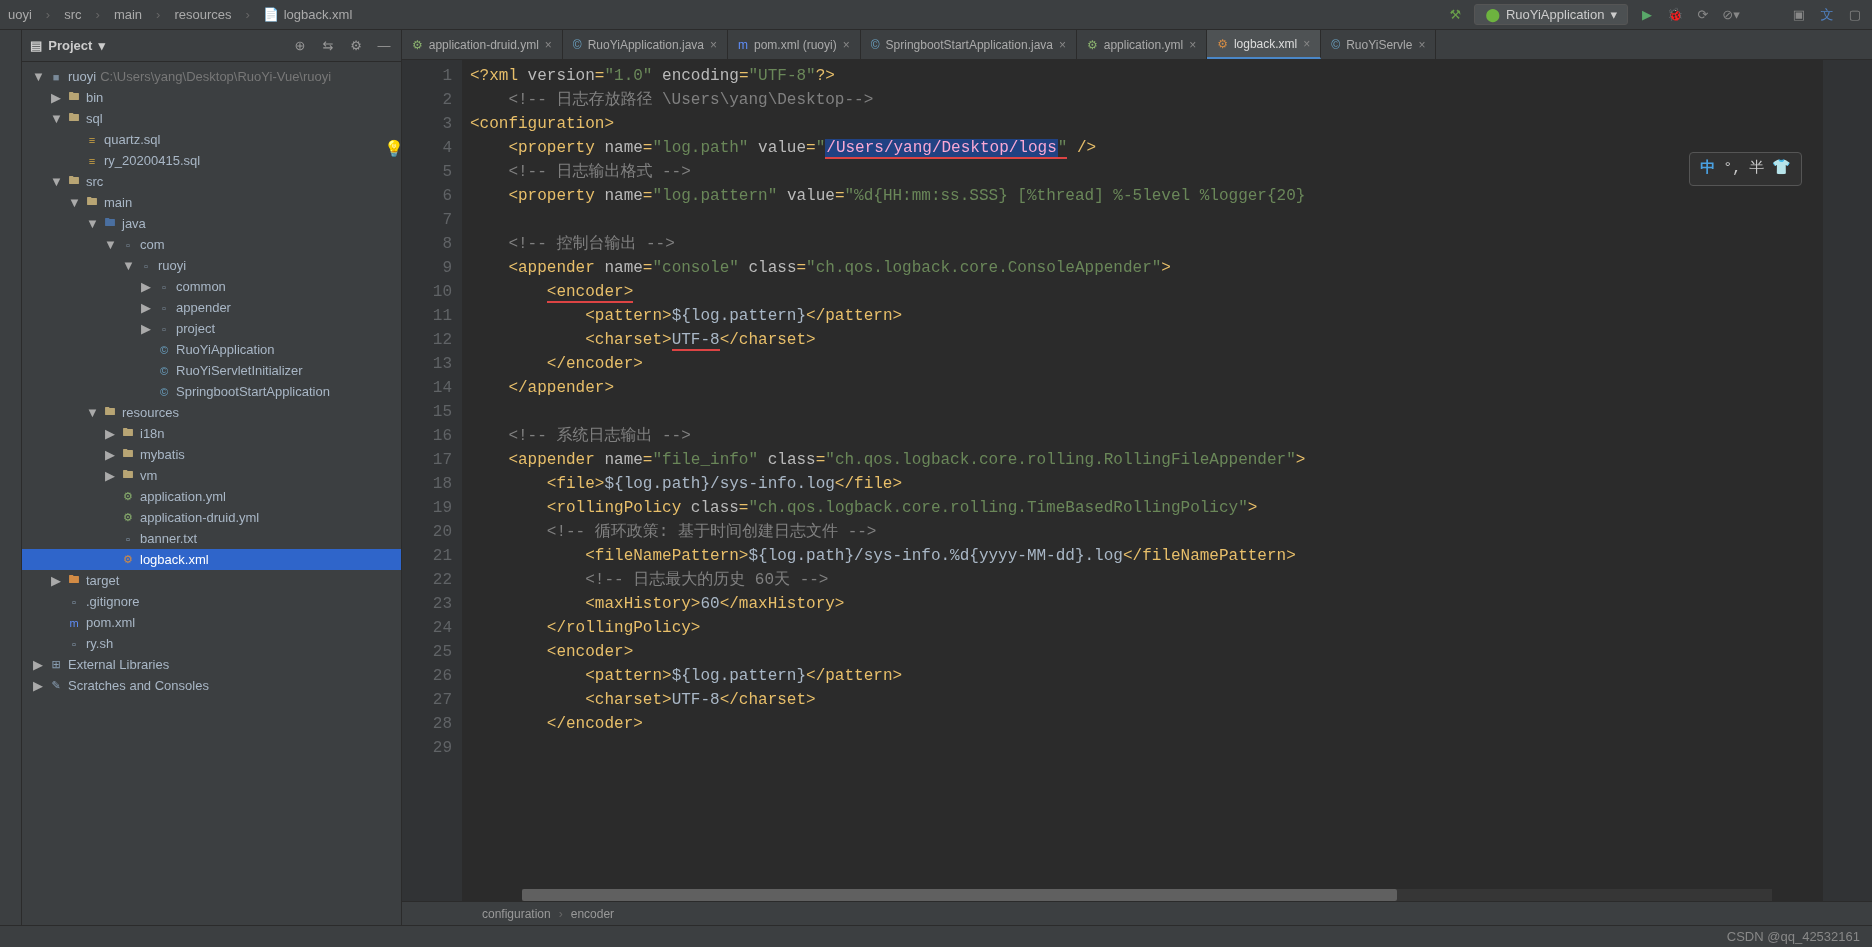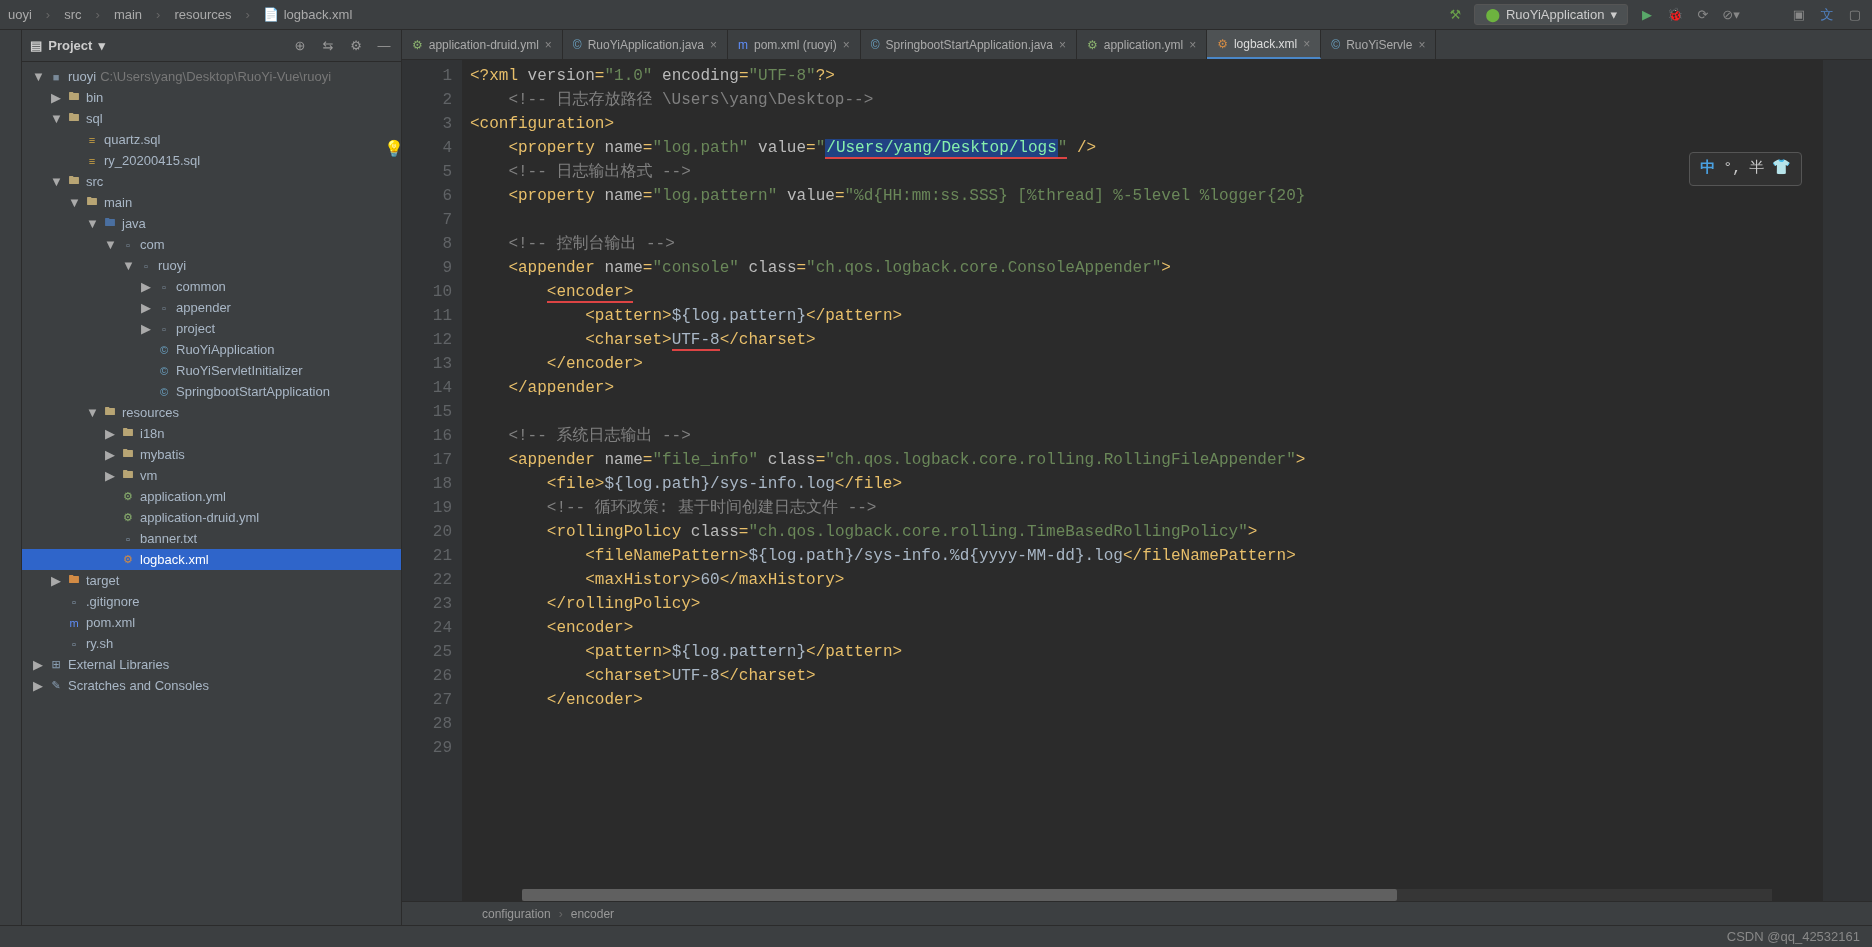"/Users/yang/Desktop/logs" .selected-text { color: #86efac -> #f9a8d4 }
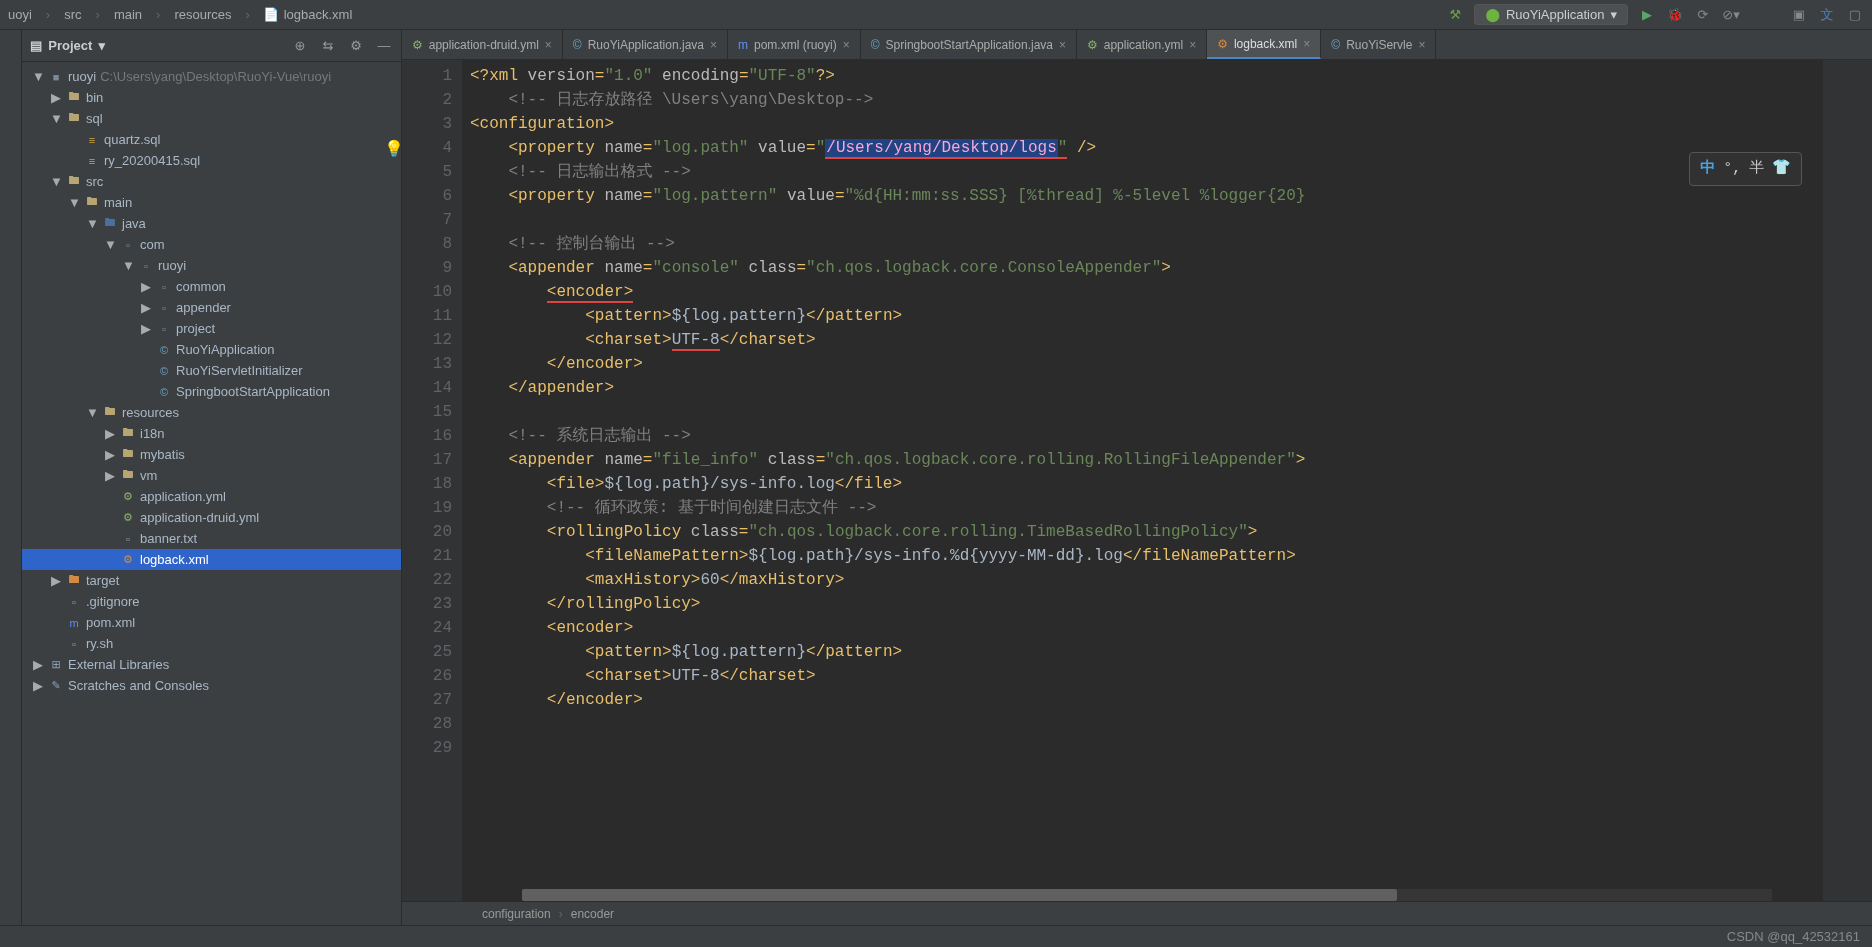"<!-- 循环政策: 基于时间创建日志文件 -->" div.code-line { order: before "<rollingPolicy" -> after "<rollingPolicy" }
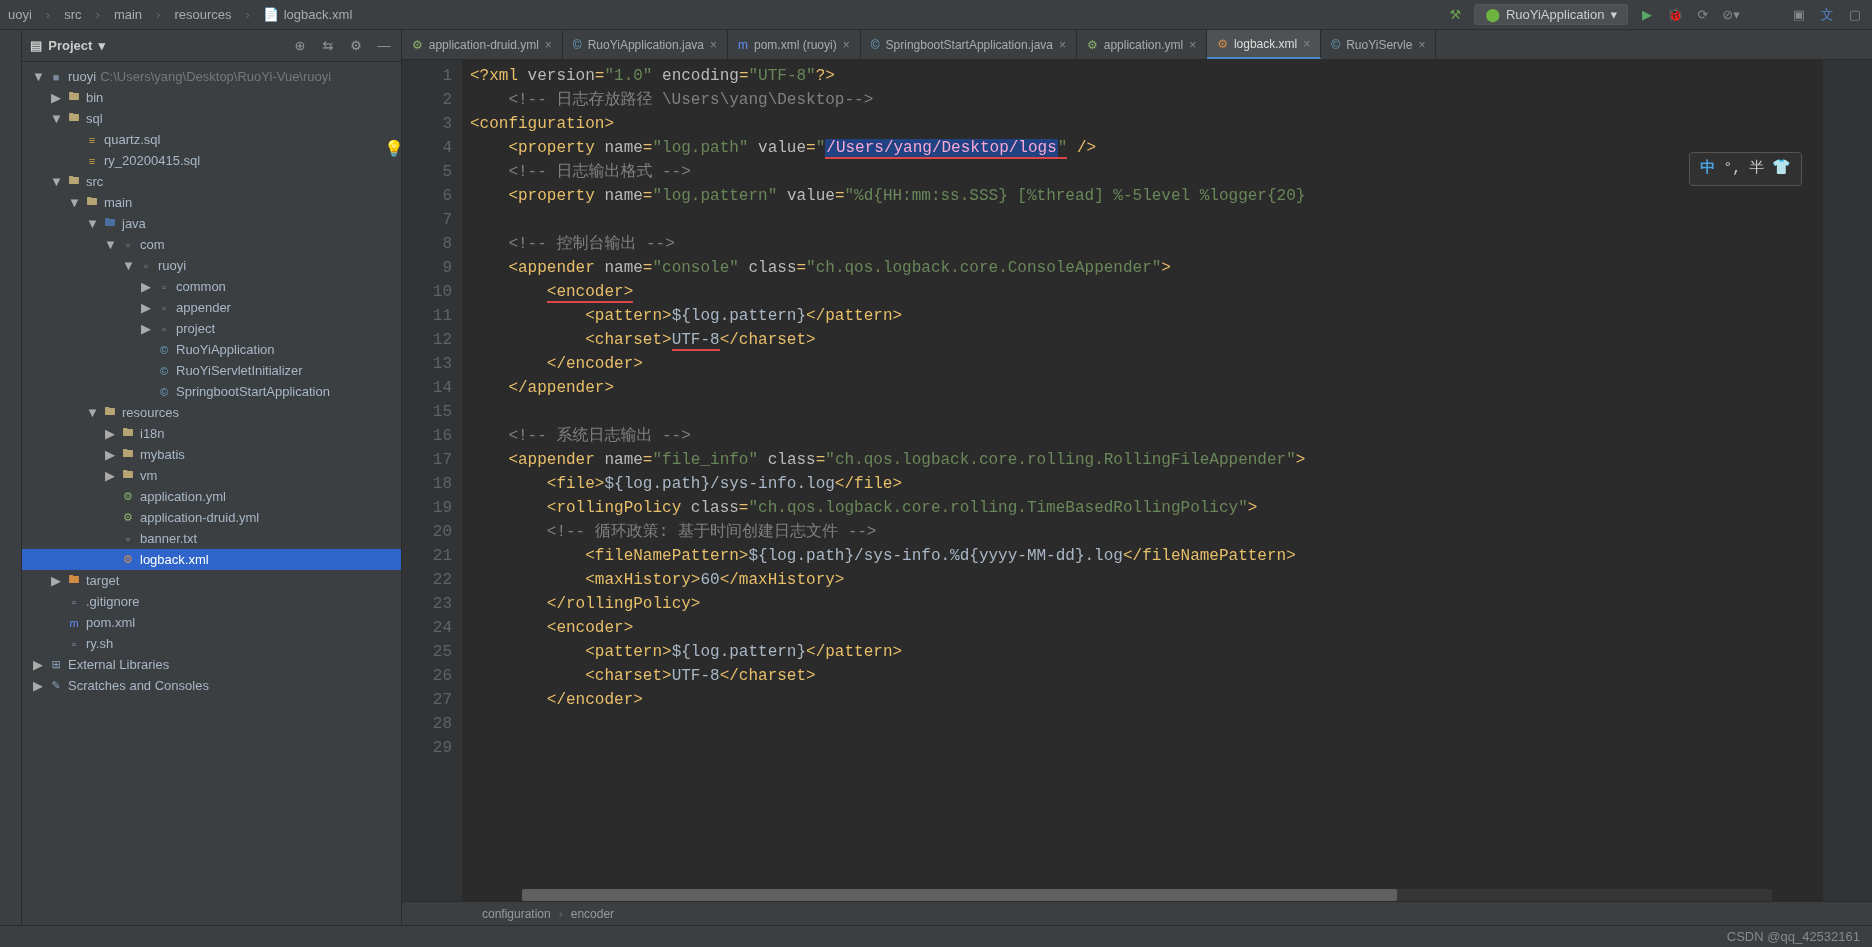"<!-- 日志最大的历史 60天 -->" div.code-line { html: none -> <div> <span>&lt;!-- 日志最大的历史 60天 --&gt;</span></div> }
